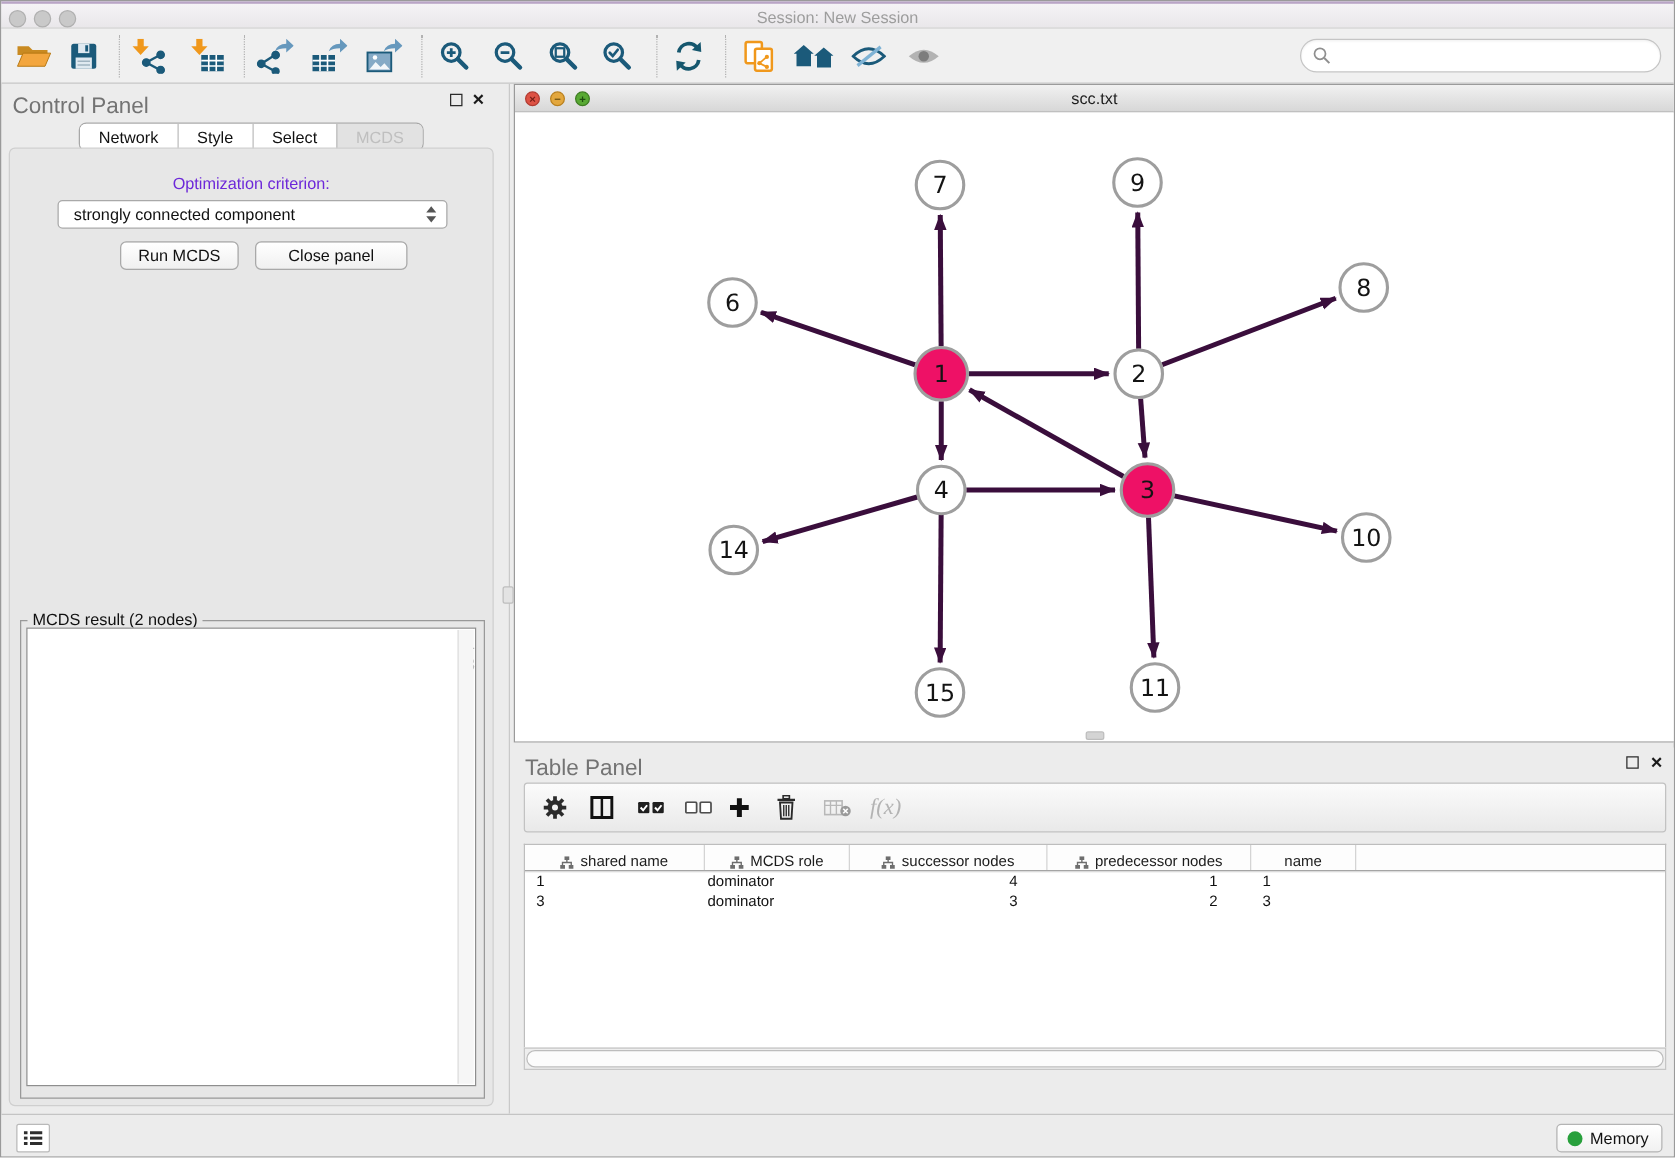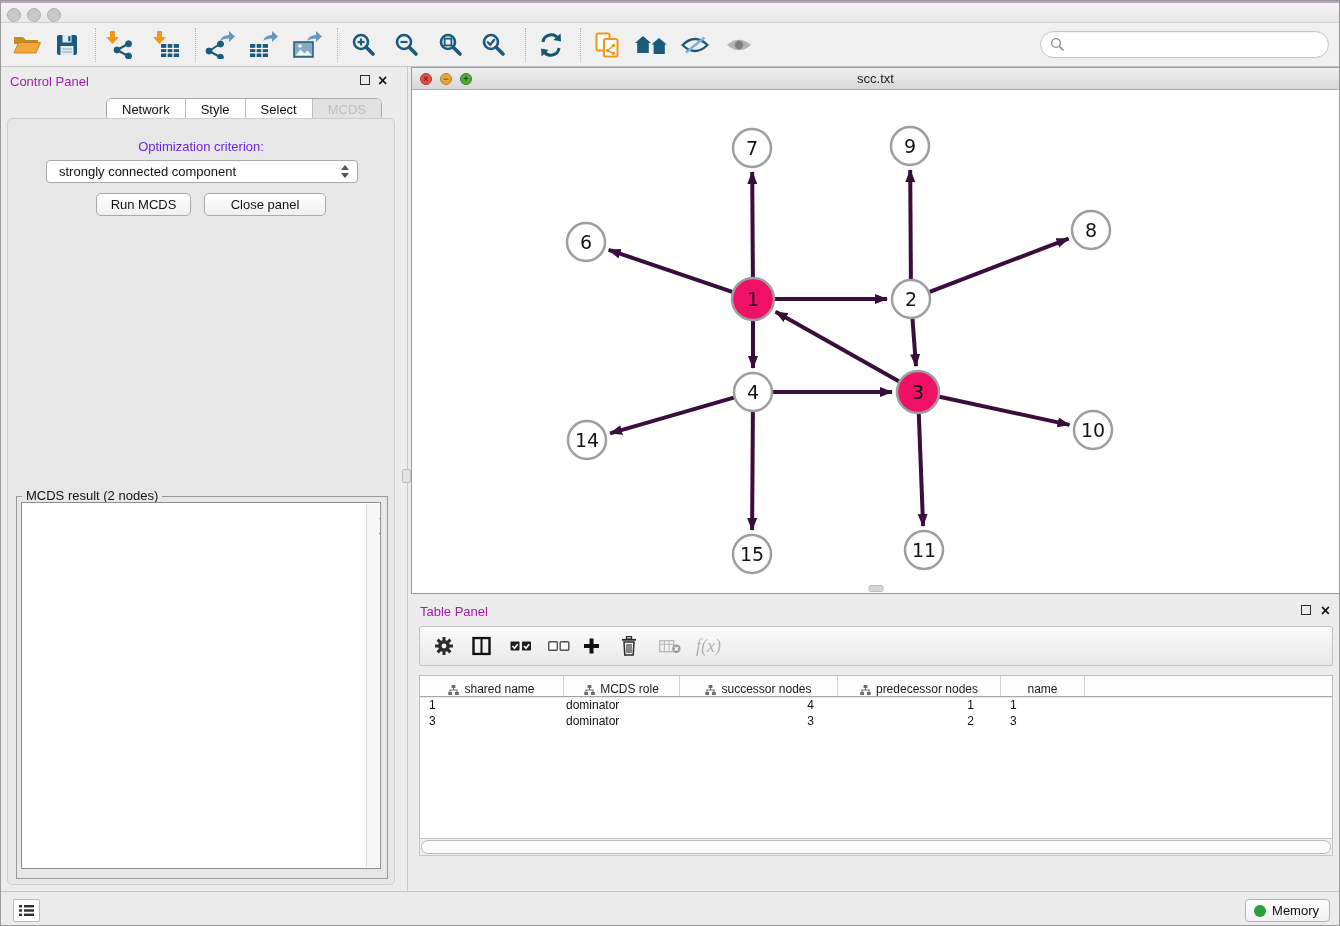"Session: New Session" div.win-title { html: none -> <div>Session: New Session</div> }
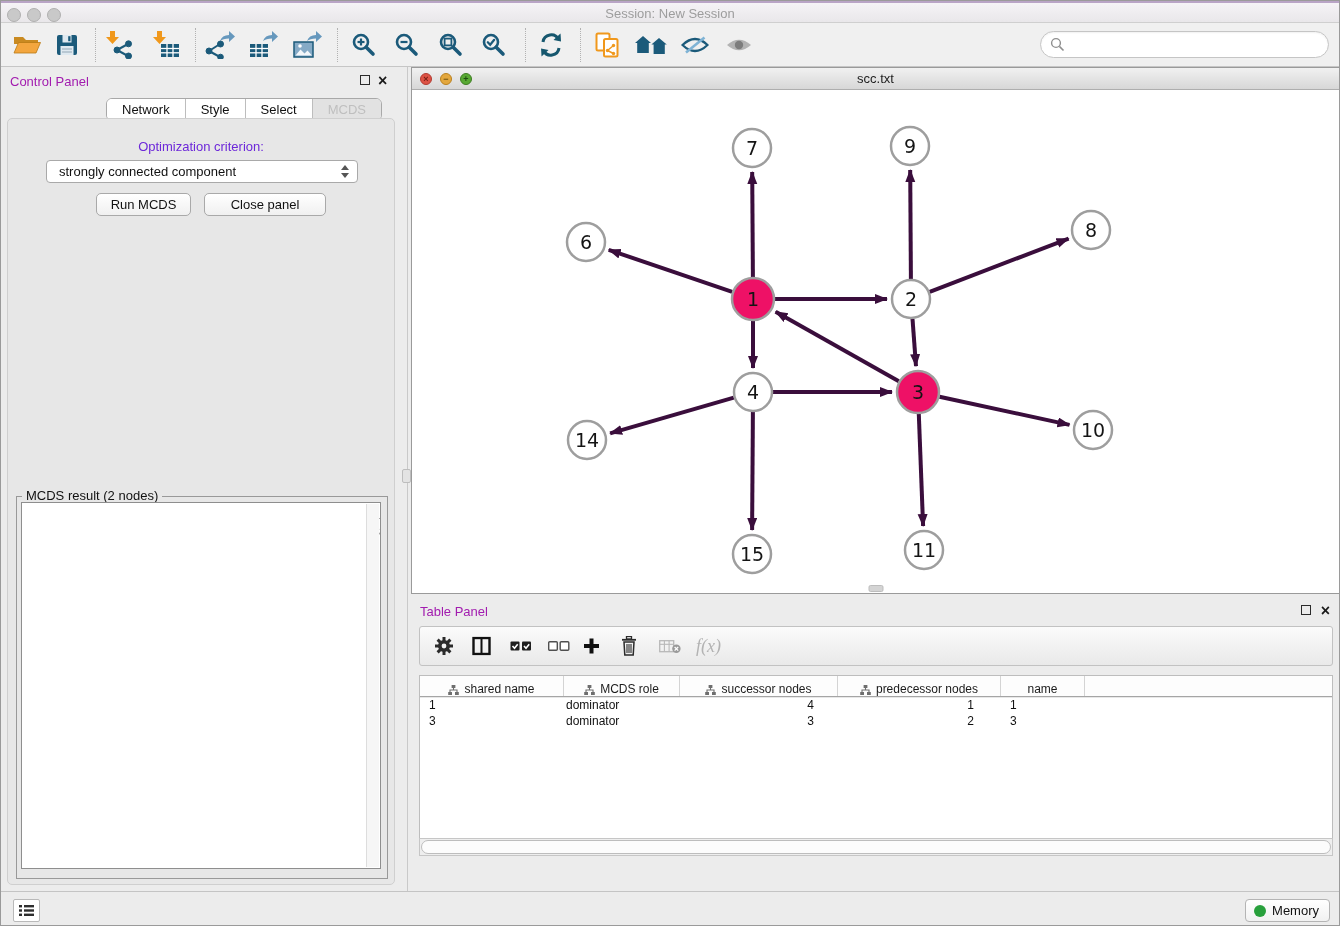"Control Panel" .panel-title { color: #a21caf -> #737373; font-size: 13px -> 18px }
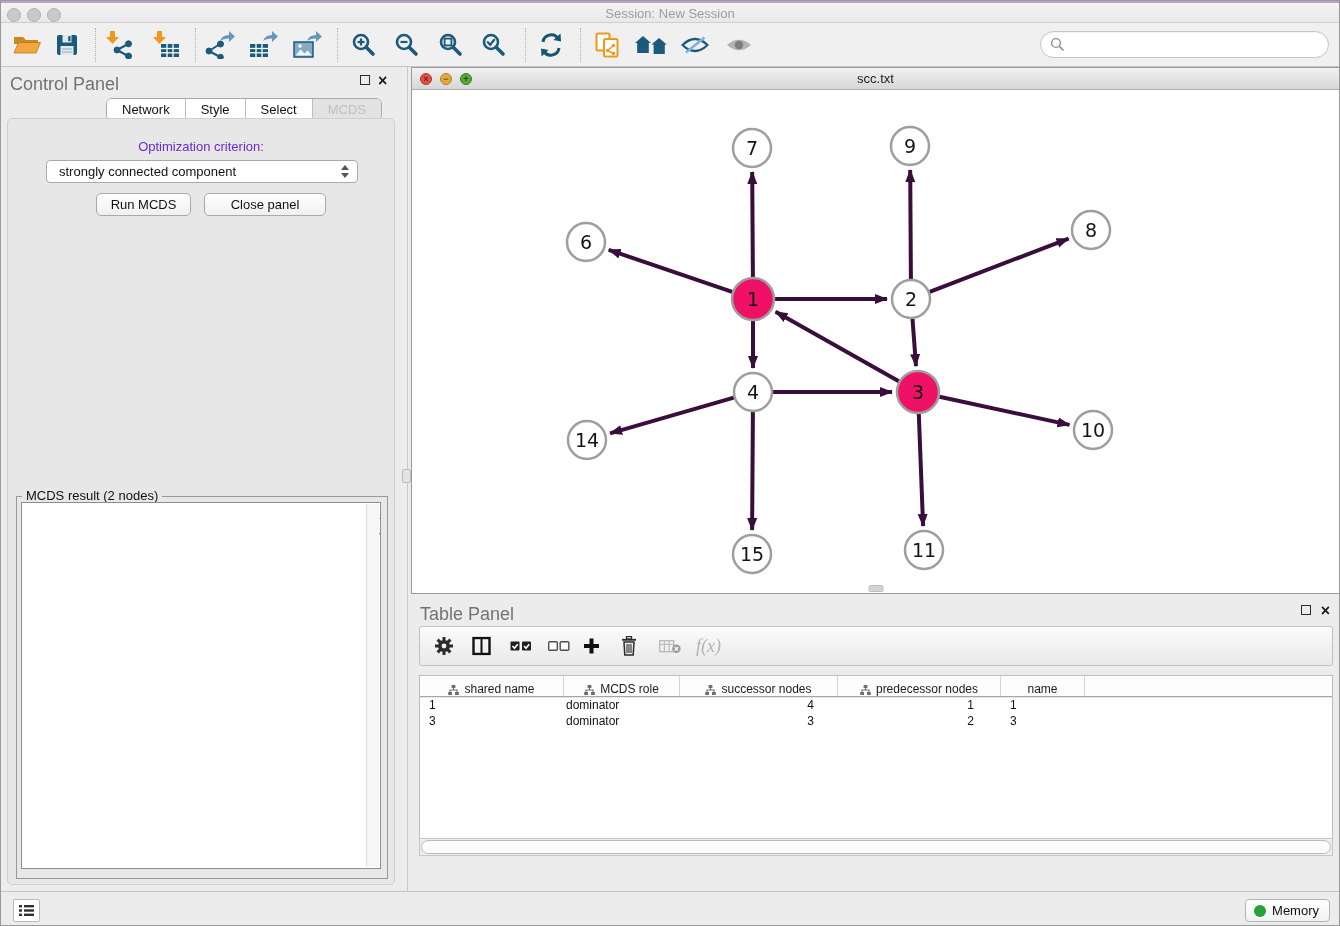"Network" .cp-tabs { margin-left: 43px -> none }
